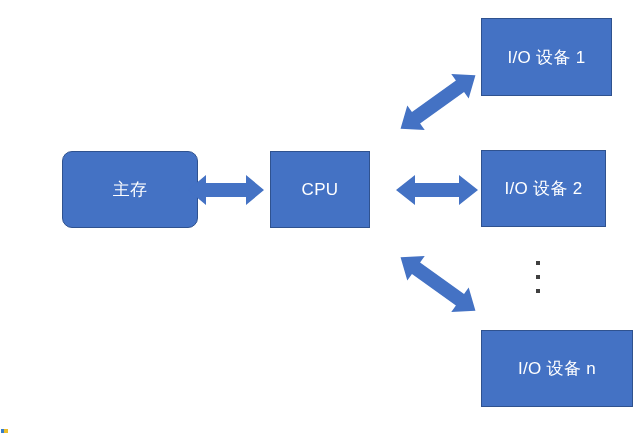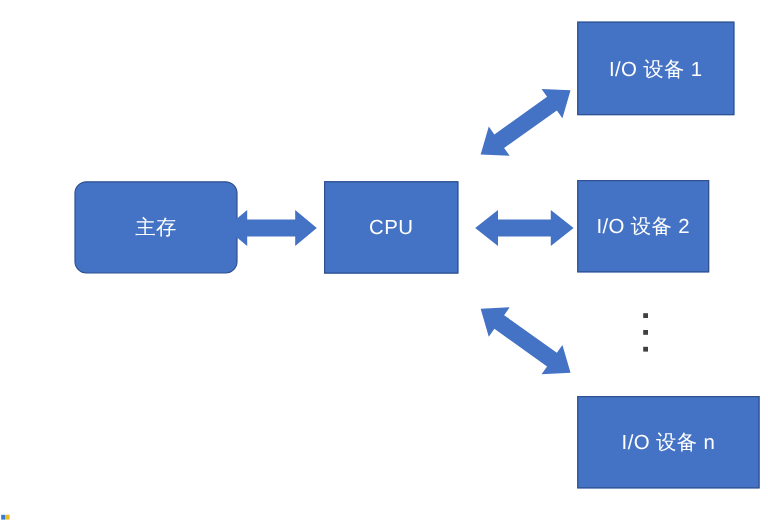"CPU" #node-cpu { width: 112px -> 100px }
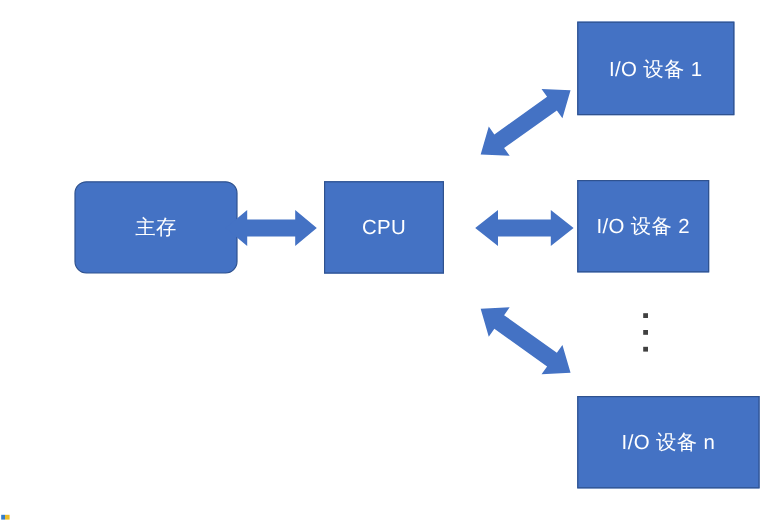"I/O 设备 2" #node-io-2 { width: 110px -> 125px }
